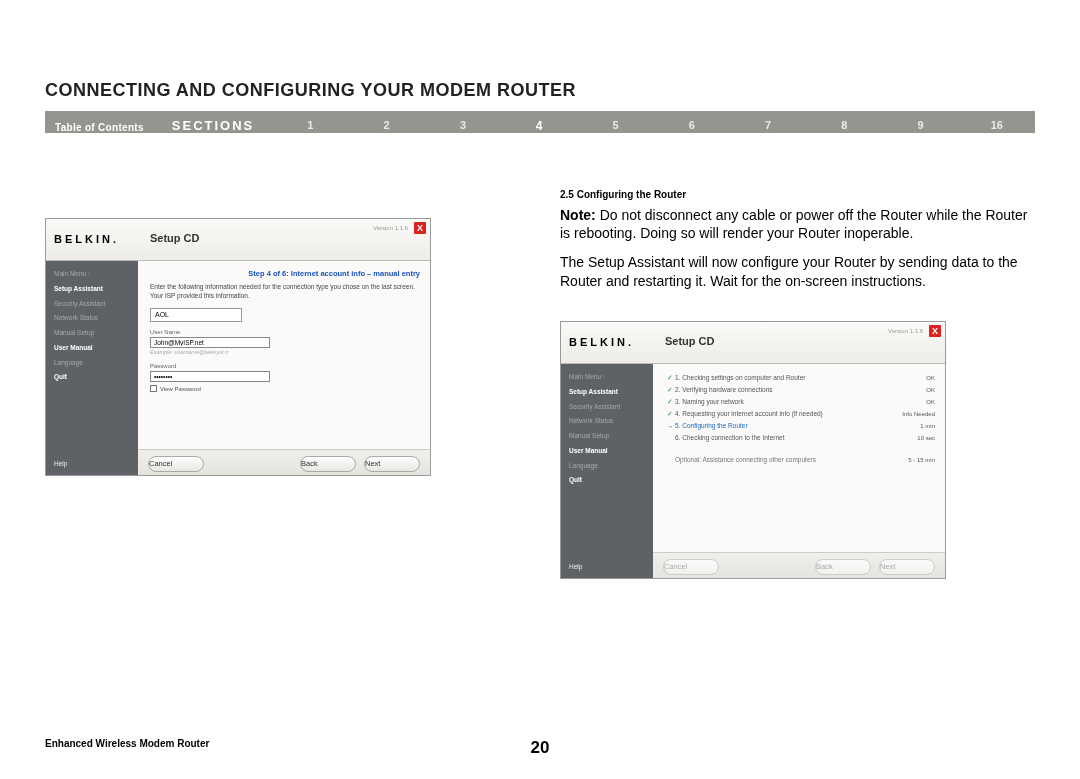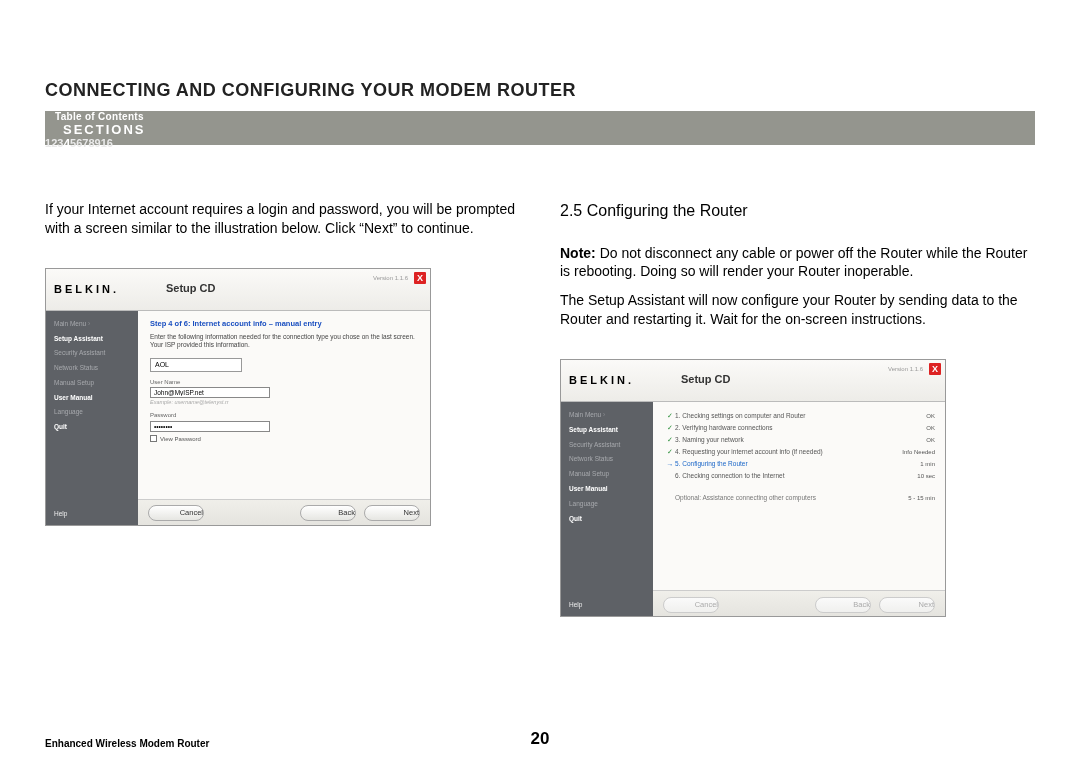"Table of Contents" .nav-bar { align-items: flex-start -> flex-end; flex-direction: column -> none; height: 34px -> 22px }
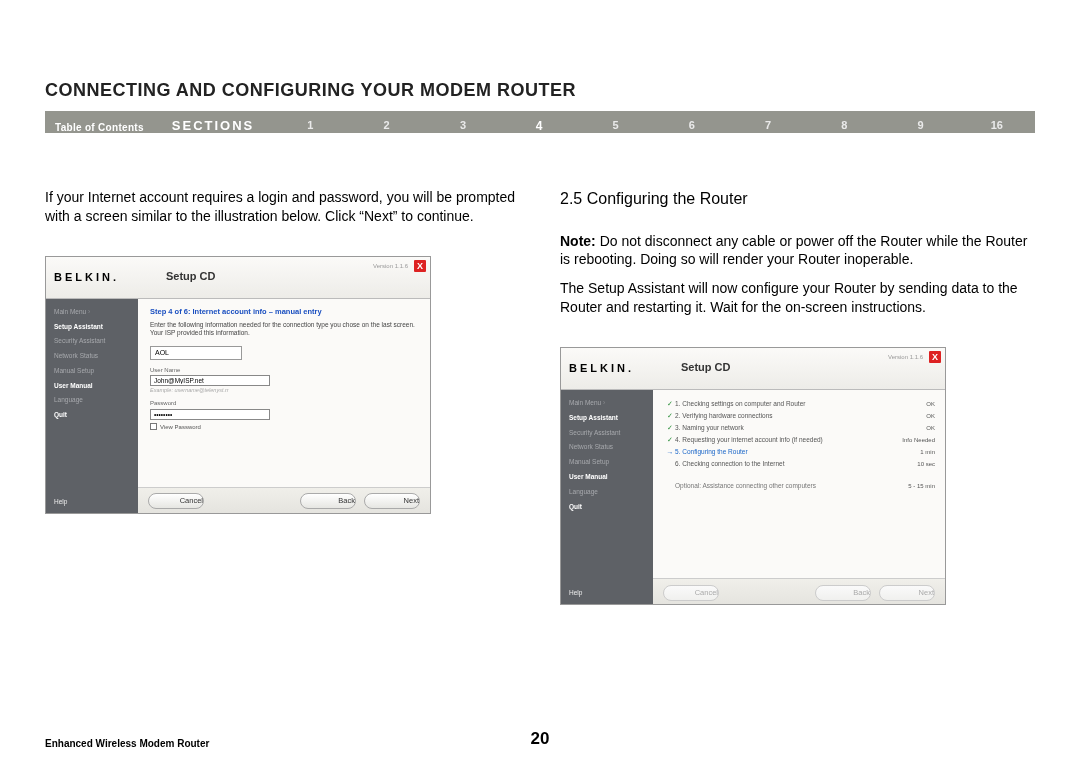"If your Internet account requires" p.para { html: <p>If your Internet account requires a login and password, you will be prompted with a screen similar to the illustration below. Click “Next” to continue.</p> -> none }
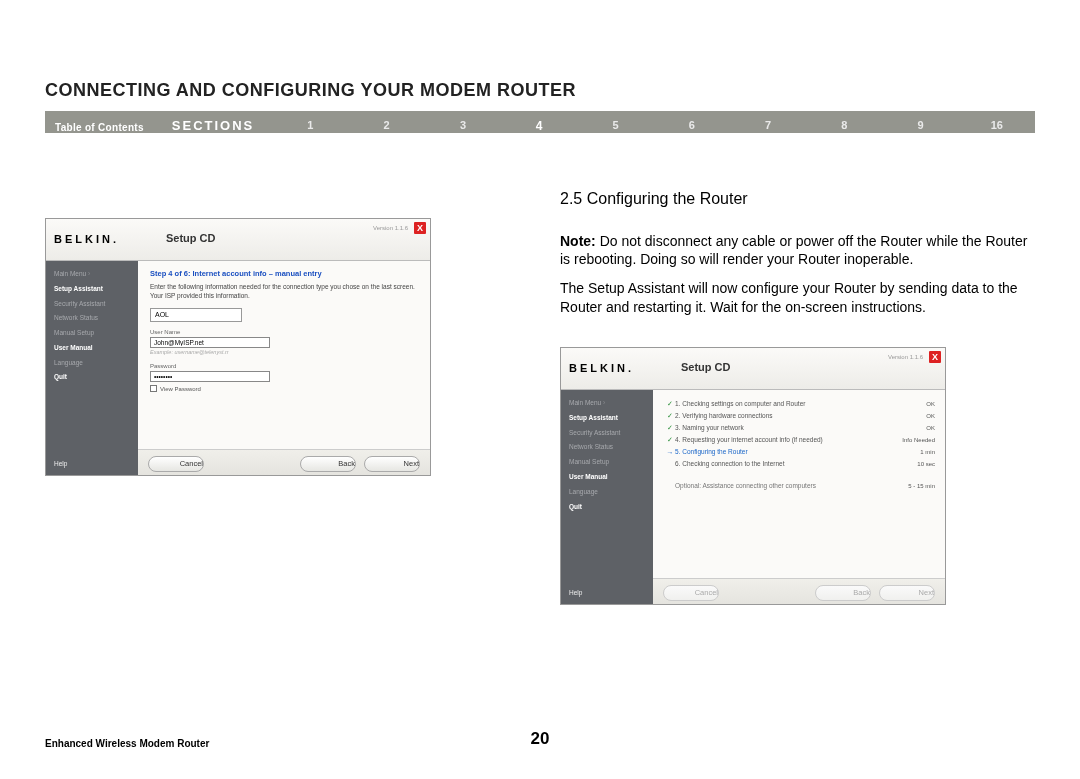"2.5 Configuring the Router" .sub-heading { font-size: 16px -> 10px; font-weight: normal -> bold; margin-bottom: 22px -> 4px }
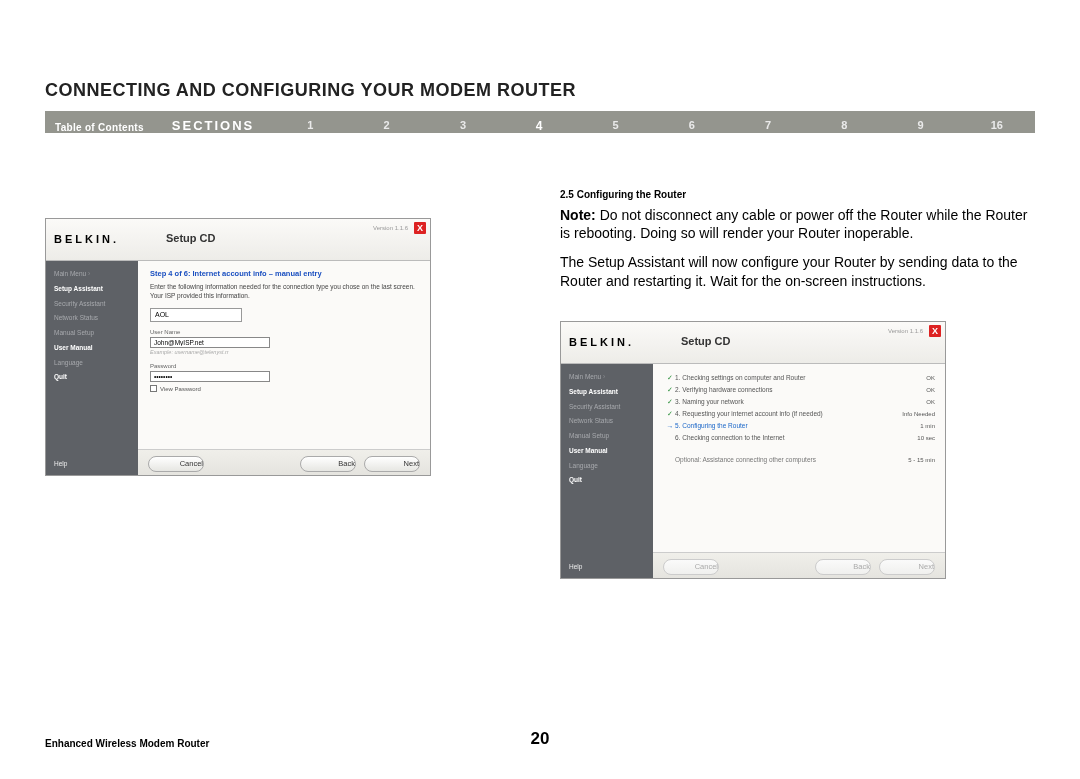"Setup CD" .wiz-htitle { left: 120px -> 104px }
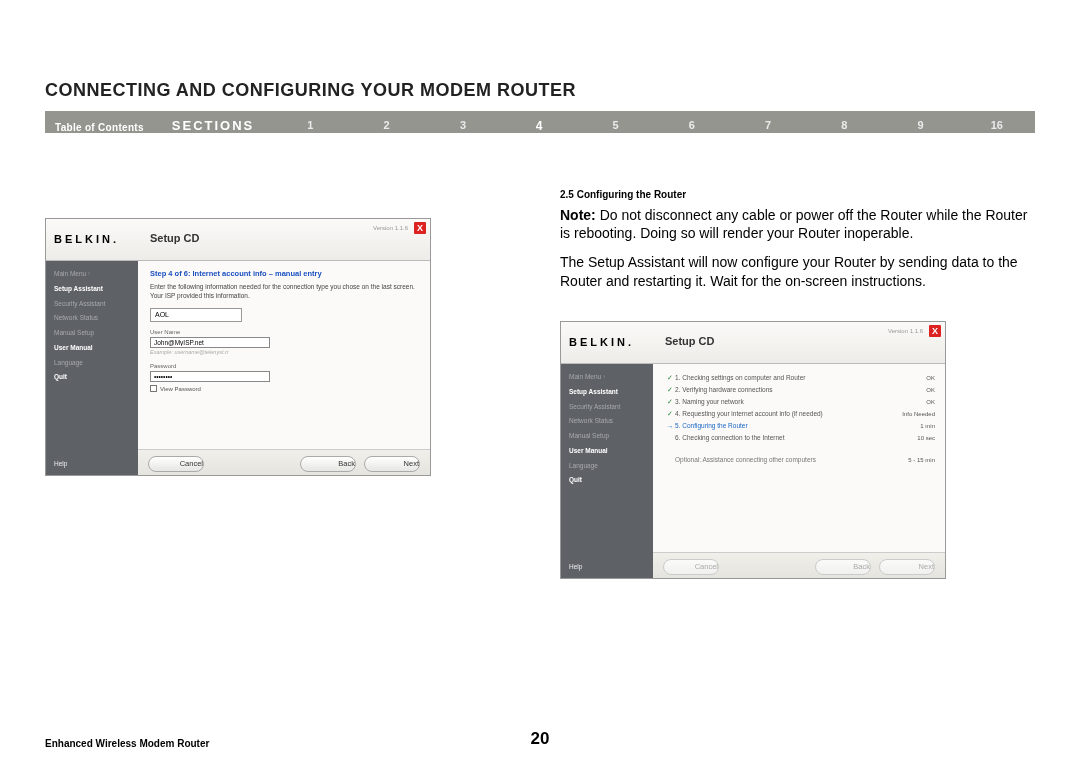"Step 4 of 6: Internet" .step-title { text-align: none -> right }
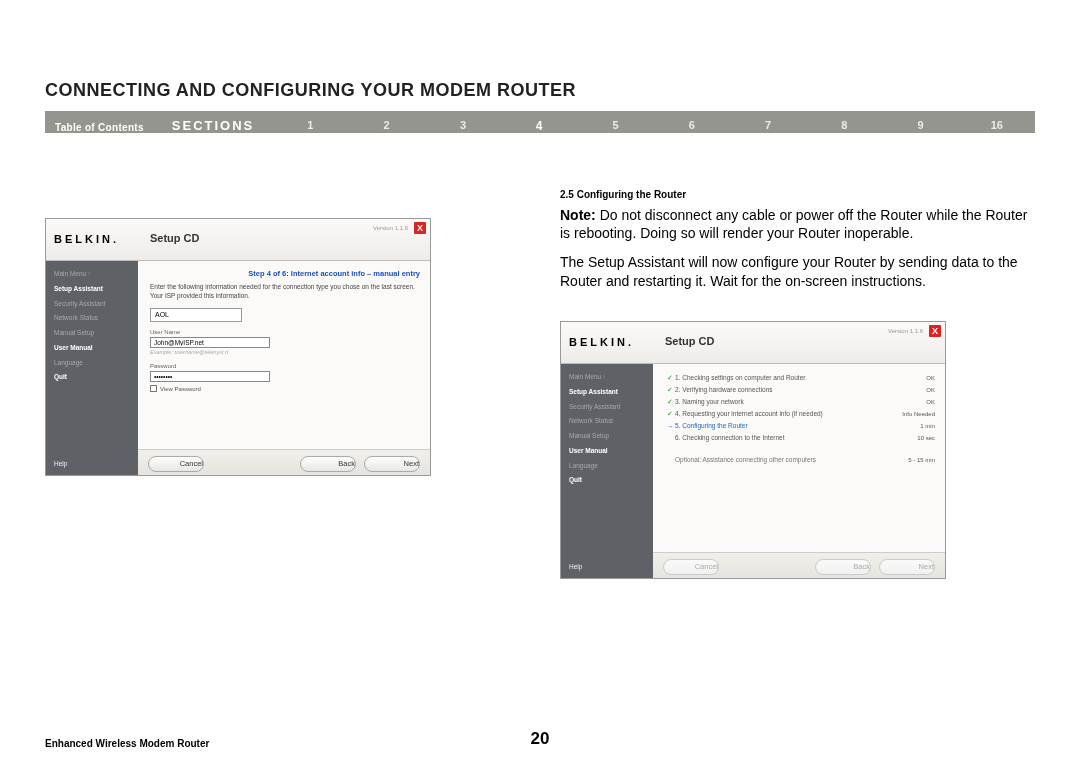"Cancel" .wiz-btn { text-align: right -> left }
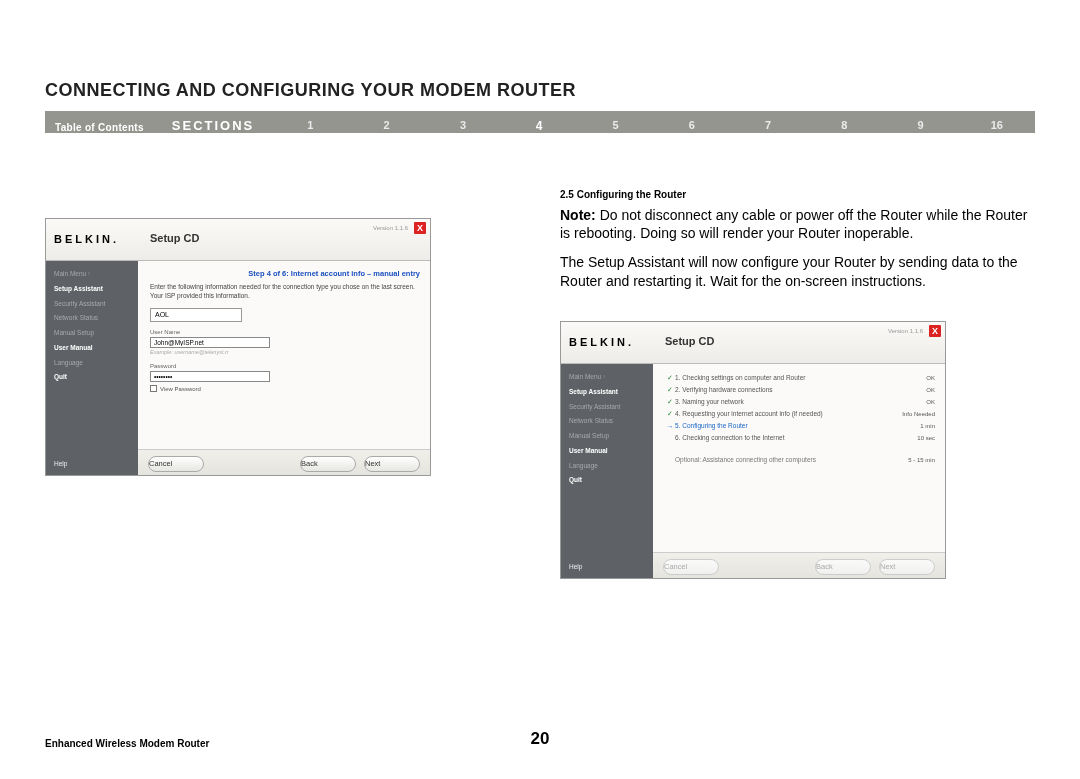"Enhanced Wireless Modem Router" .footer { align-items: flex-end -> flex-start }
